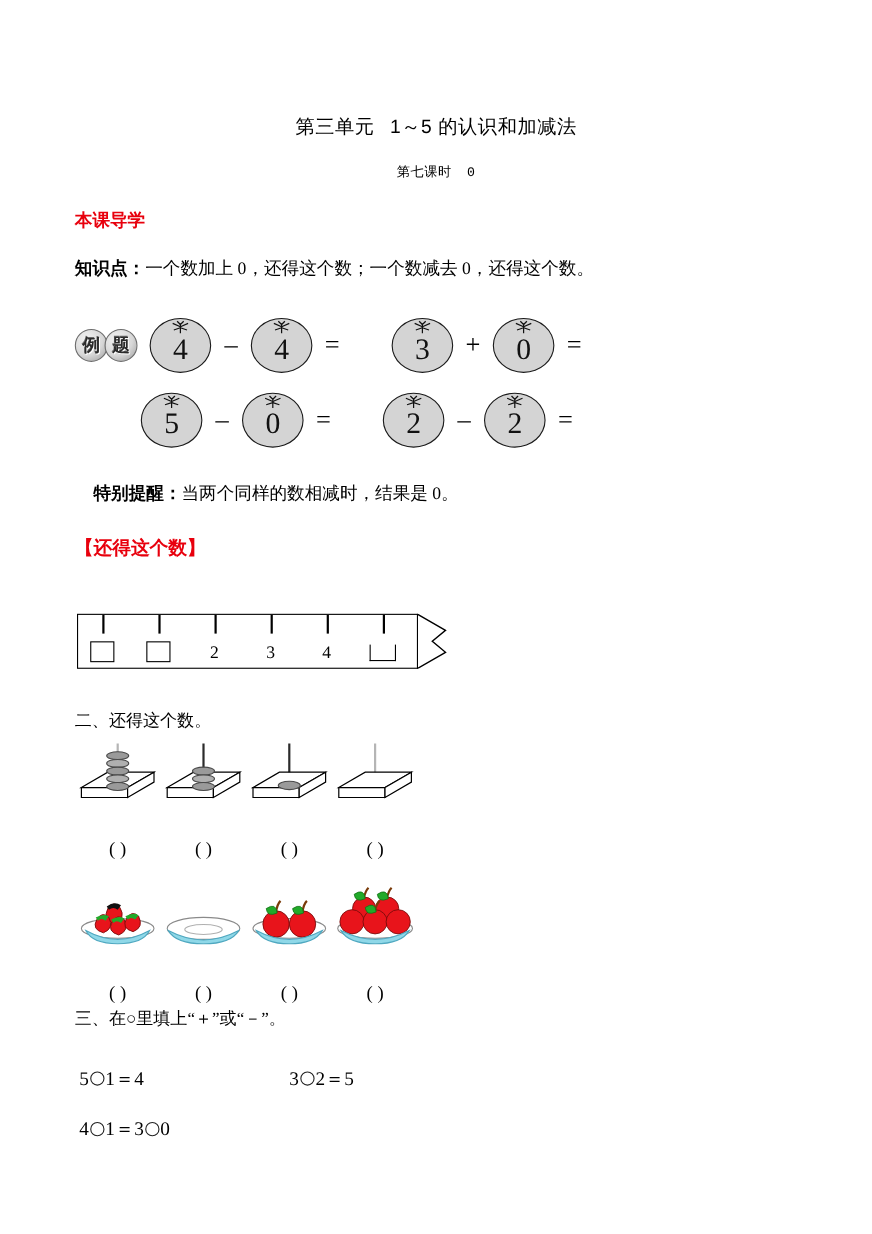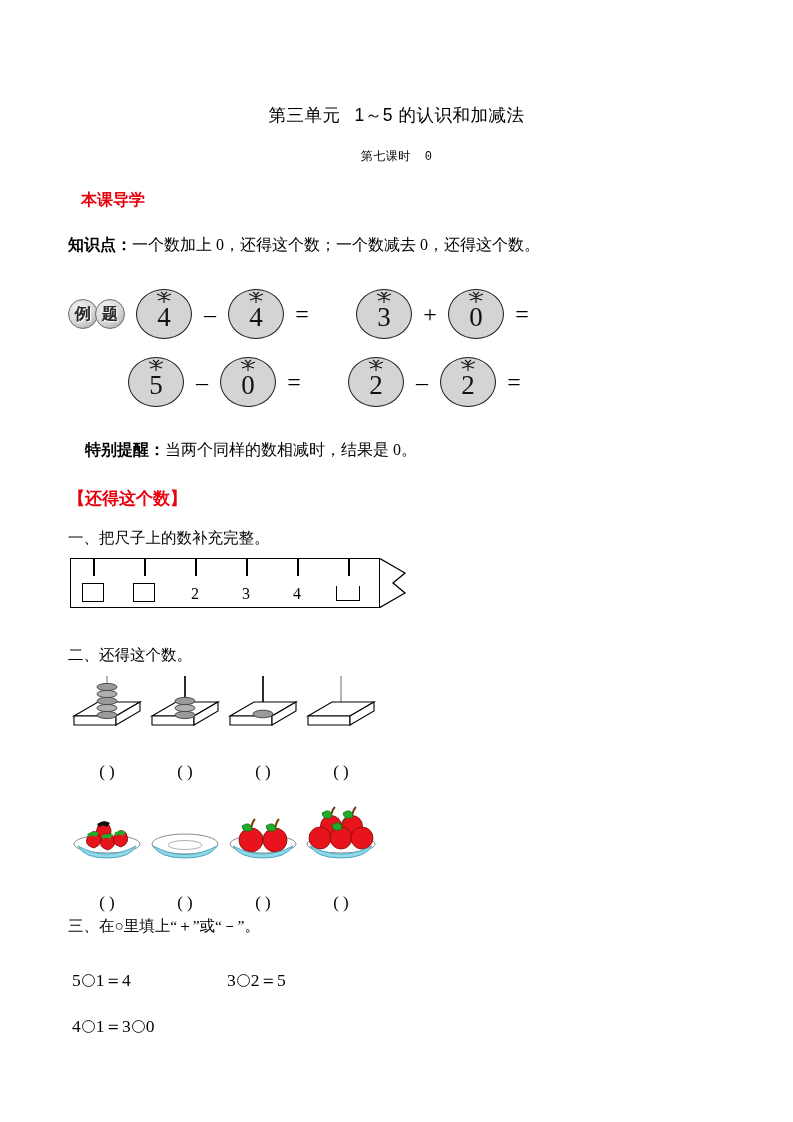"本课导学" #h-daoxue { margin-left: 13px -> none }
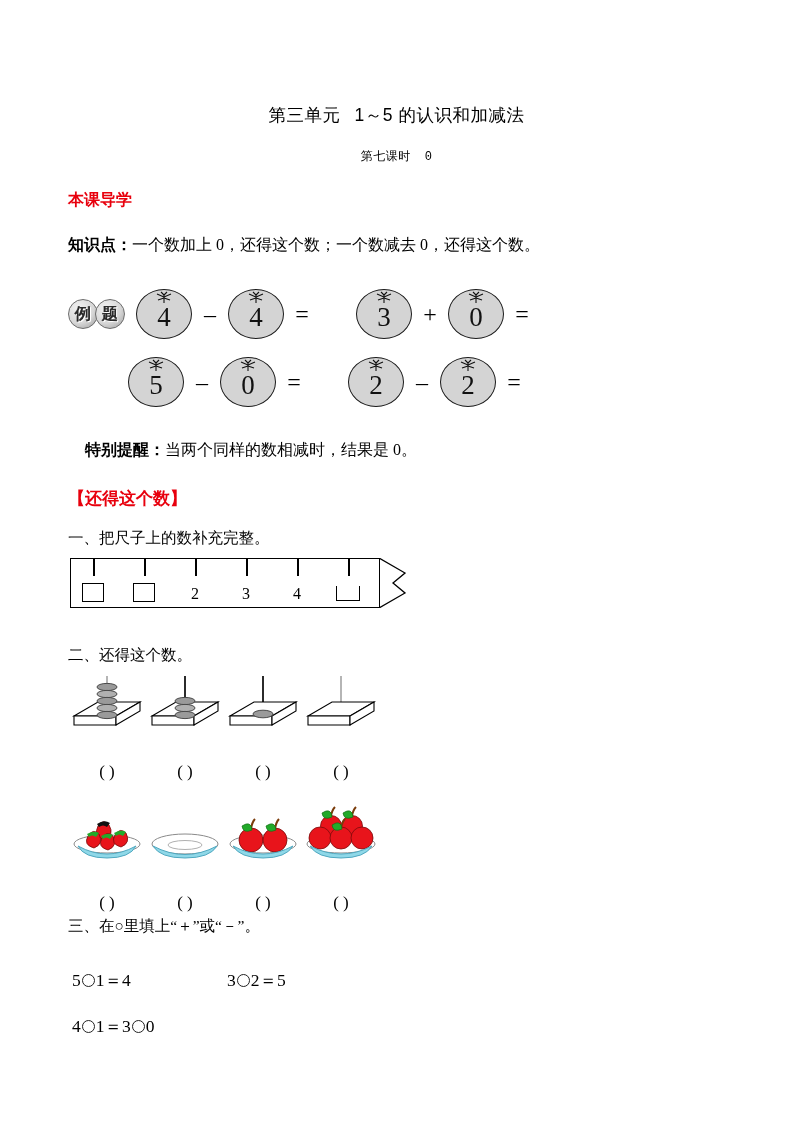"一、把尺子上的数补充完整。" div { html: <div>一、把尺子上的数补充完整。</div> -> none }
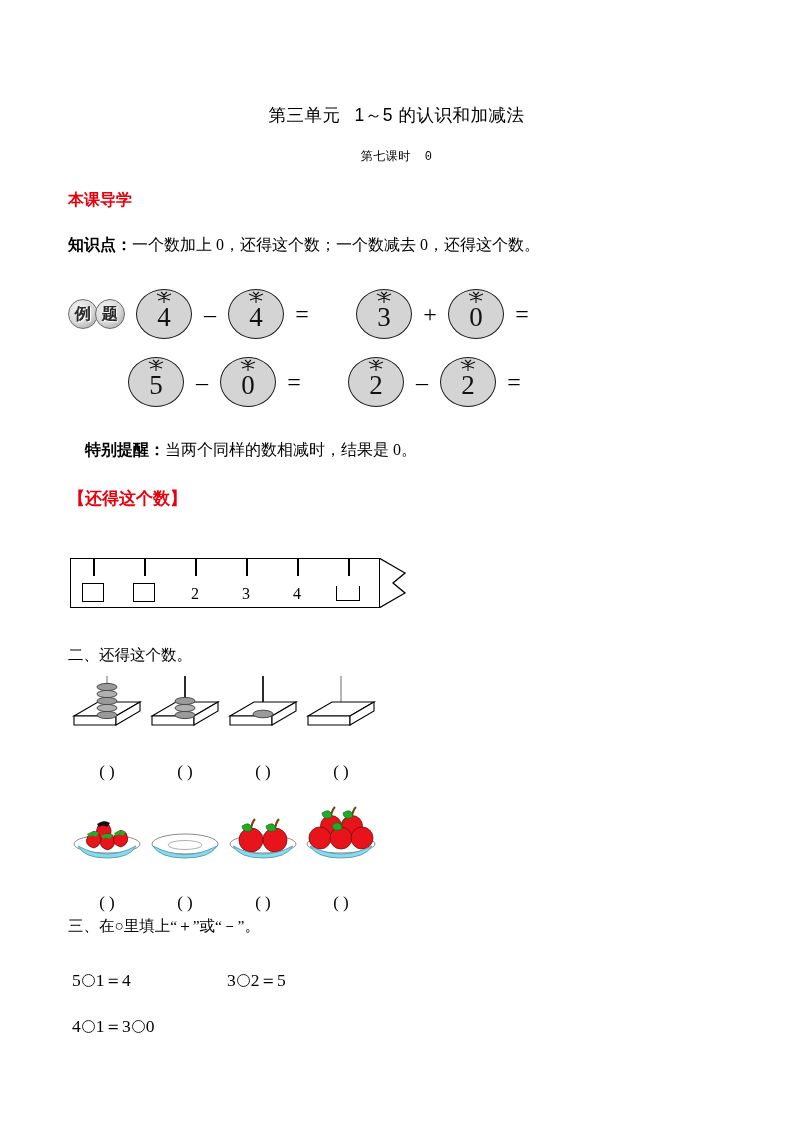"5 1＝4" .eqgrid .r { gap: none -> 36px }
